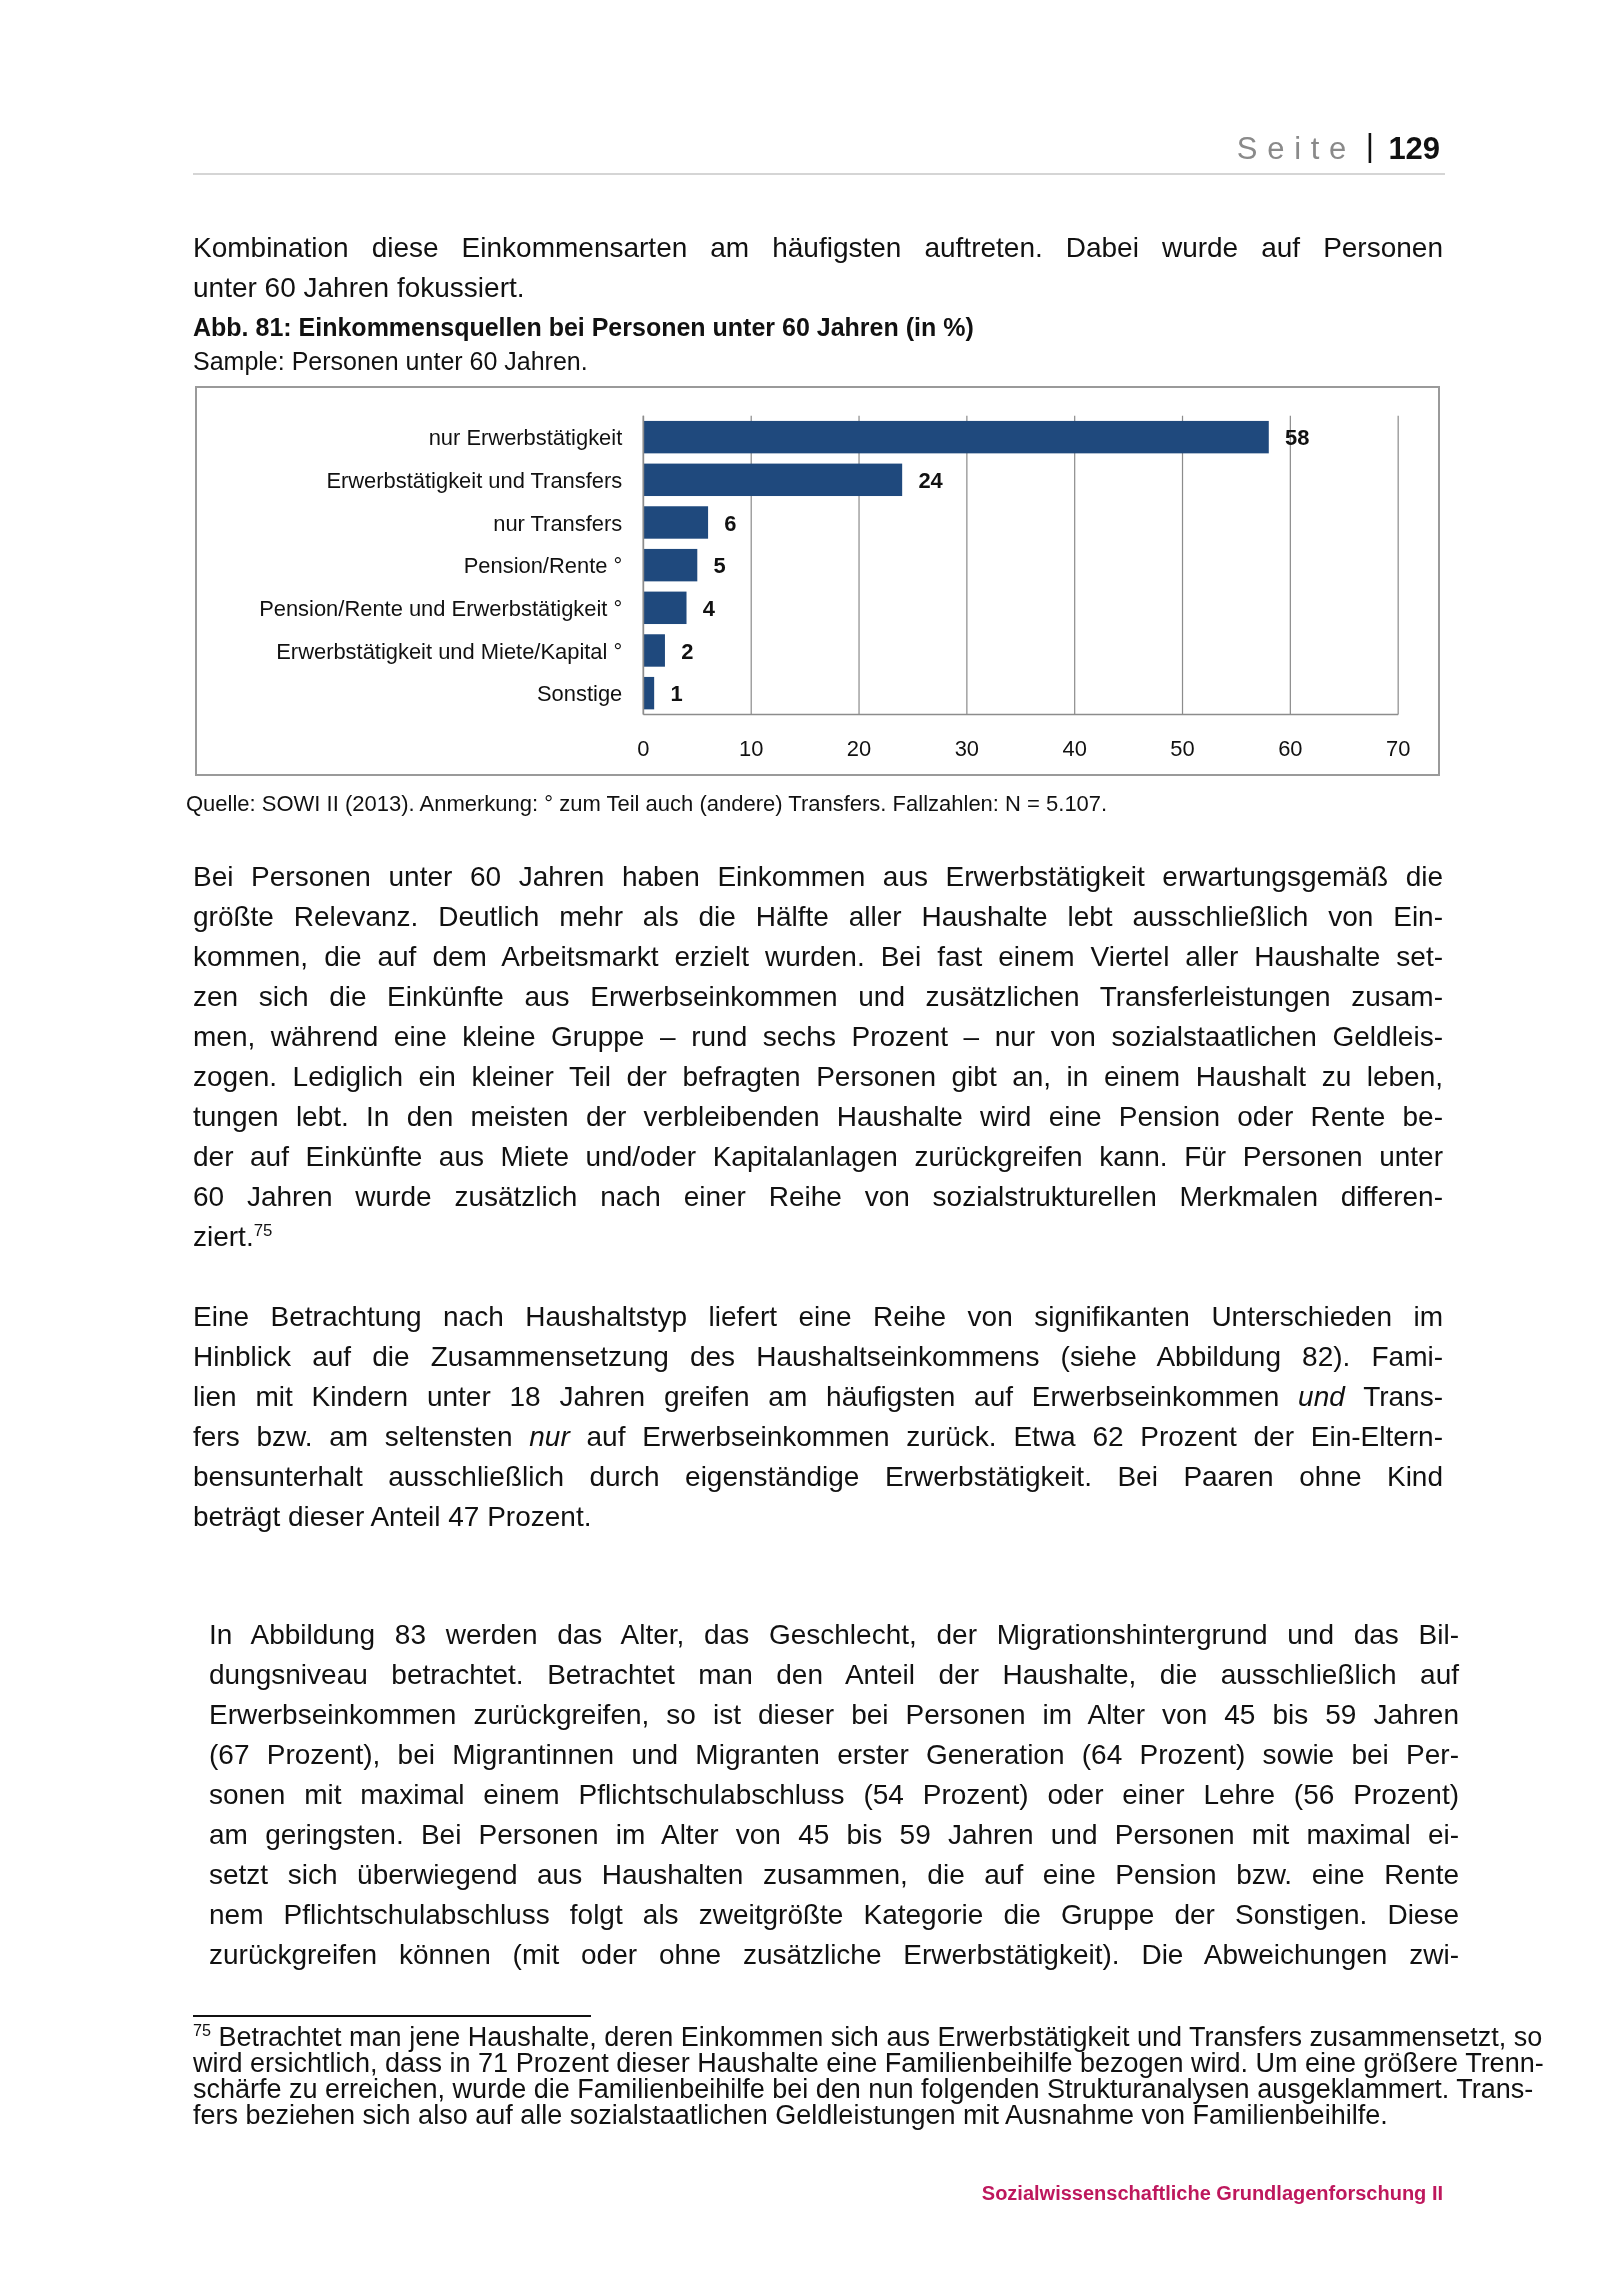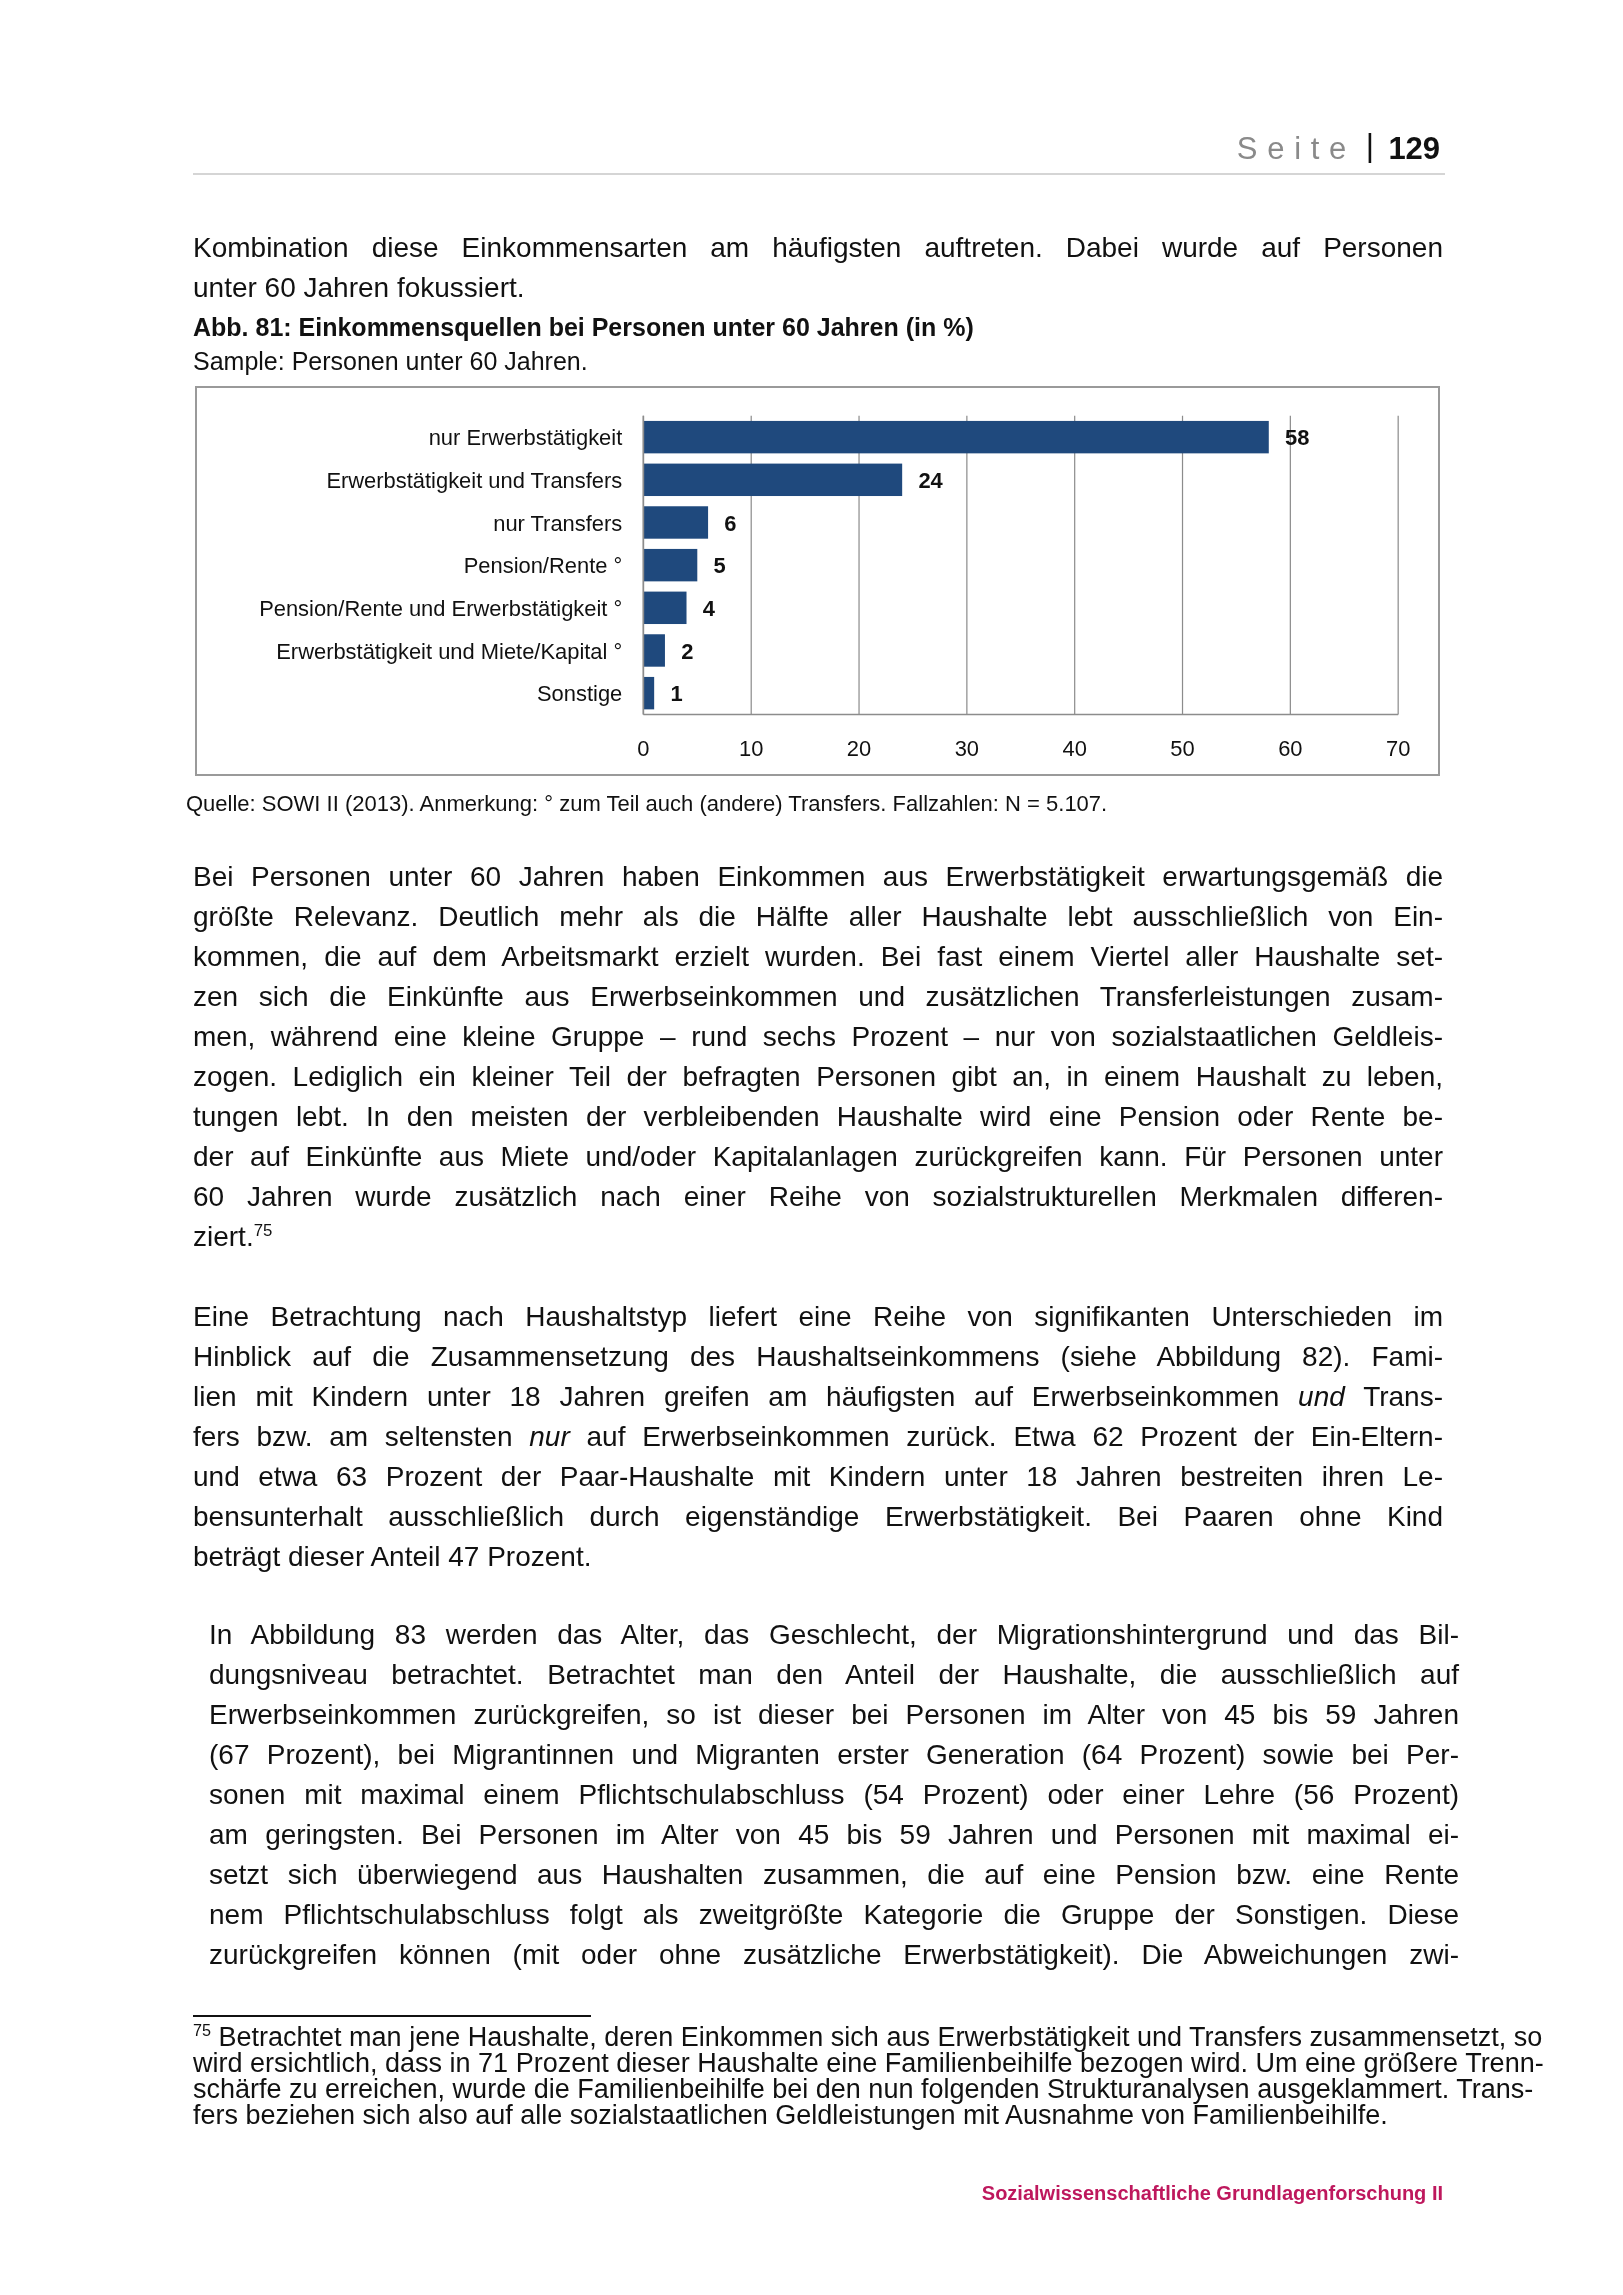"und etwa 63 Prozent der" span.ln { html: <span>und etwa 63 Prozent der Paar-Haushalte mit Kindern unter 18 Jahren bestreiten ihren Le-</span> -> none }
